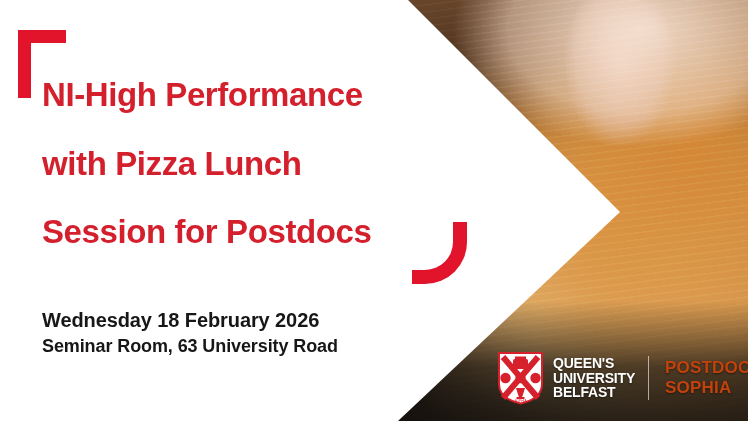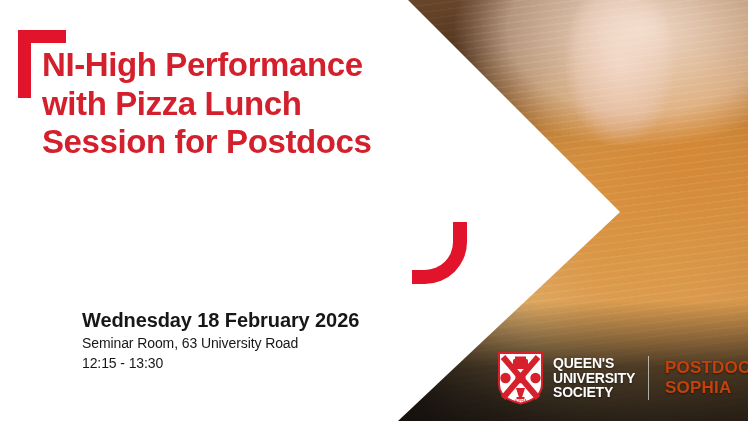"NI-High Performance" .headline .line { margin-top: none -> 30px }
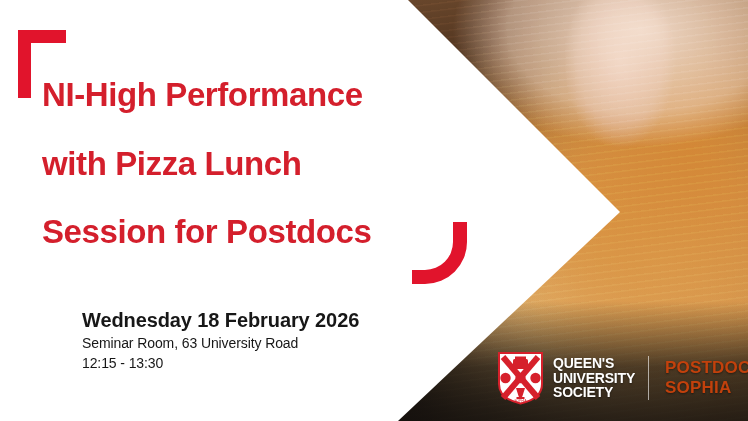"Wednesday 18 February 2026" div.details { margin-left: 40px -> none }
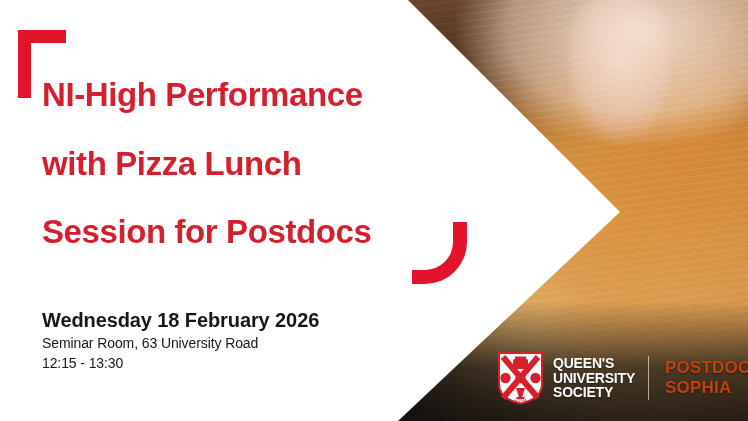"Seminar Room, 63 University Road" .details .venue, .details .time { font-size: 14px -> 18px; font-weight: 400 -> 700 }
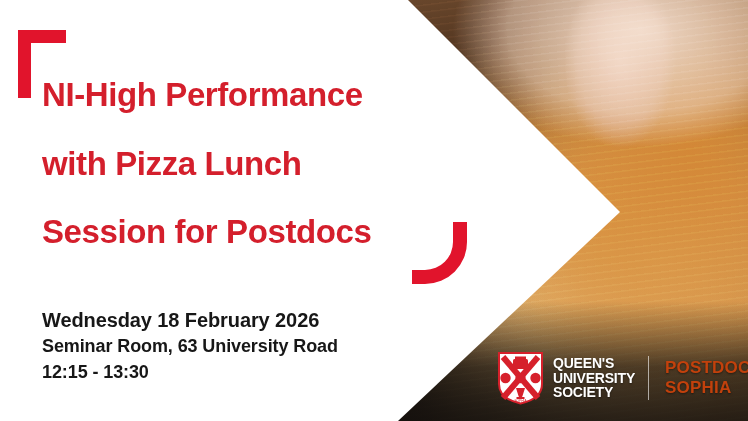"12:15 - 13:30" div.time { html: <div>12:15 - 13:30</div> -> none }
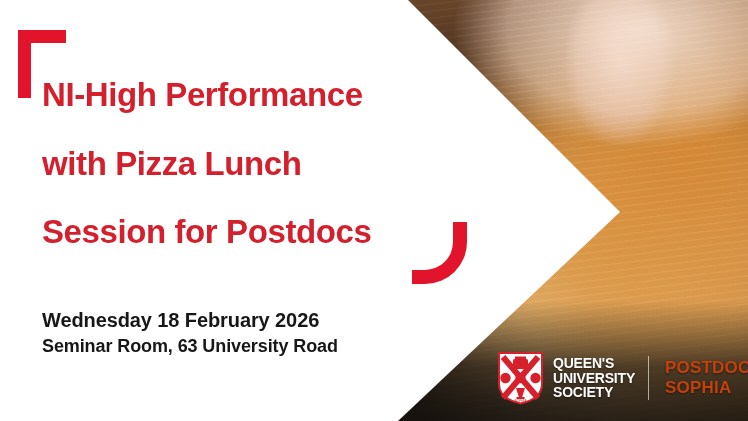"SOCIETY" span { text: SOCIETY -> BELFAST }
